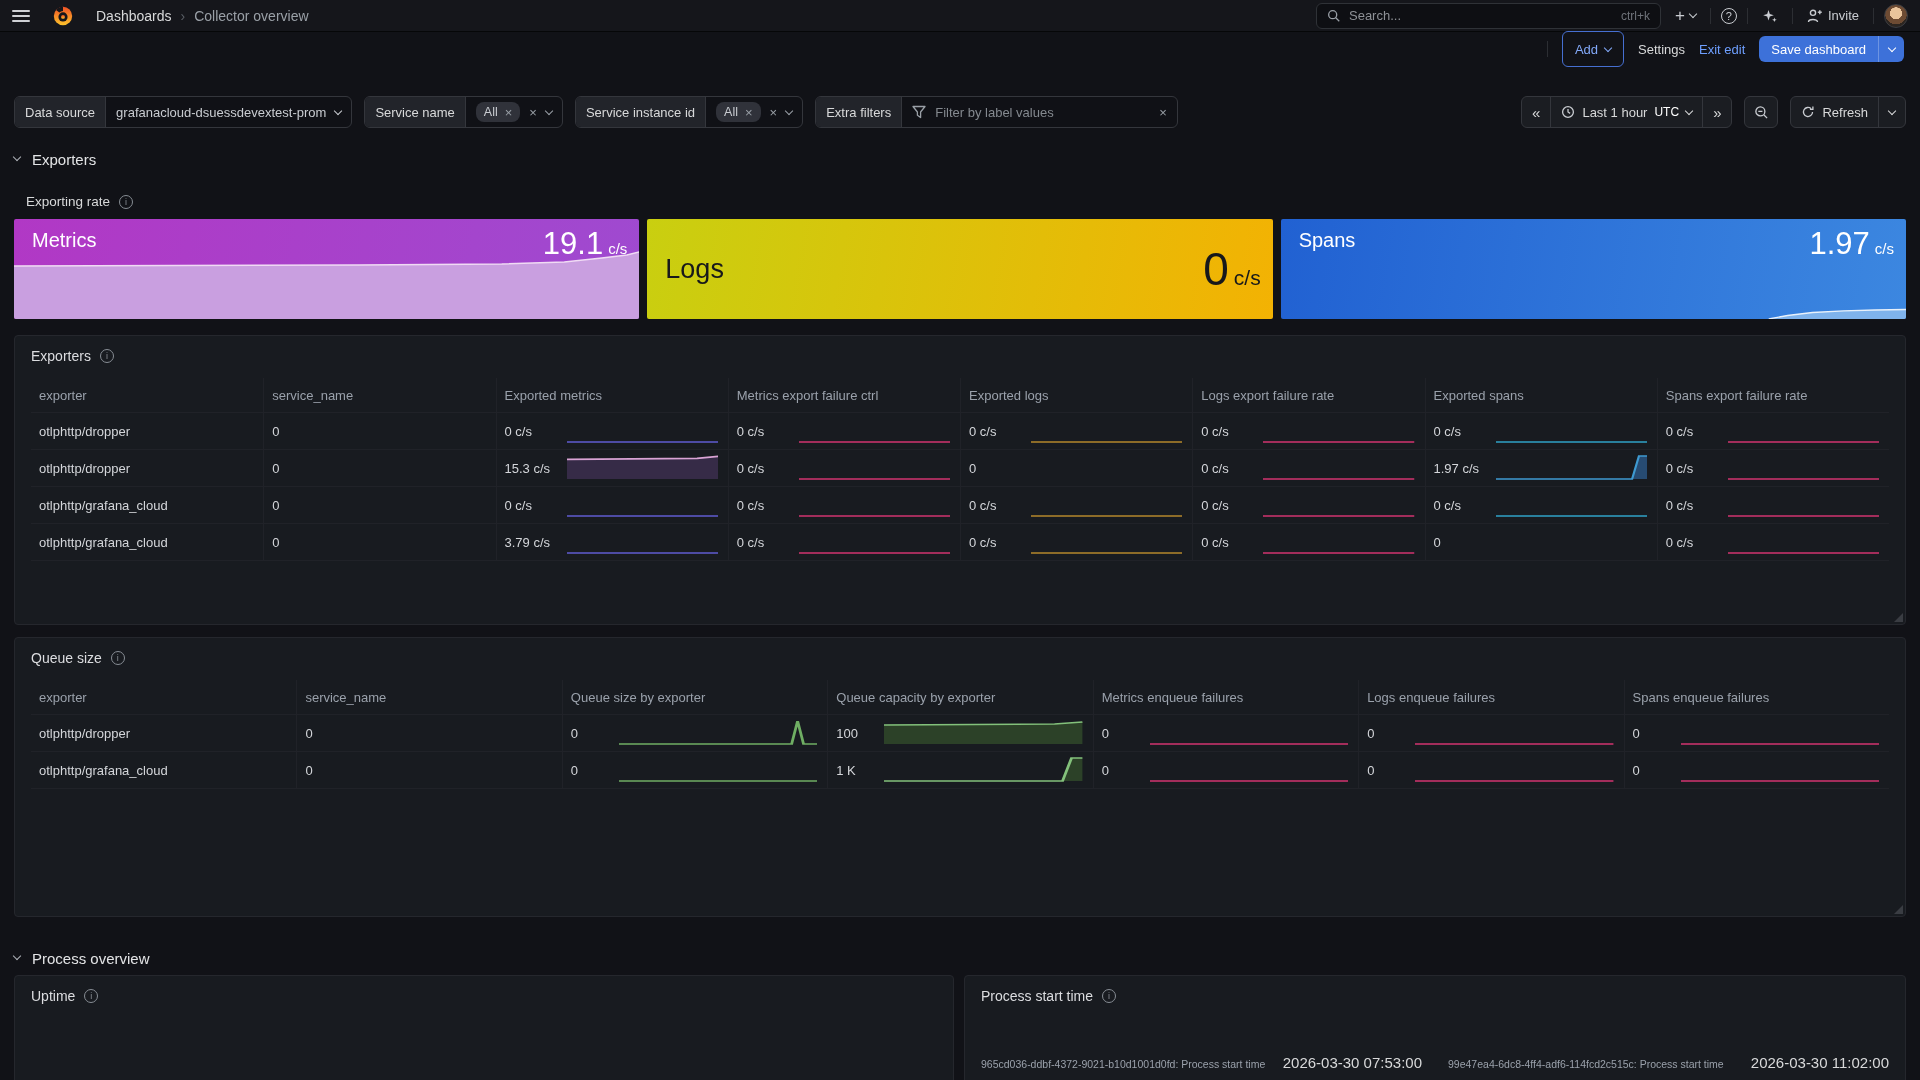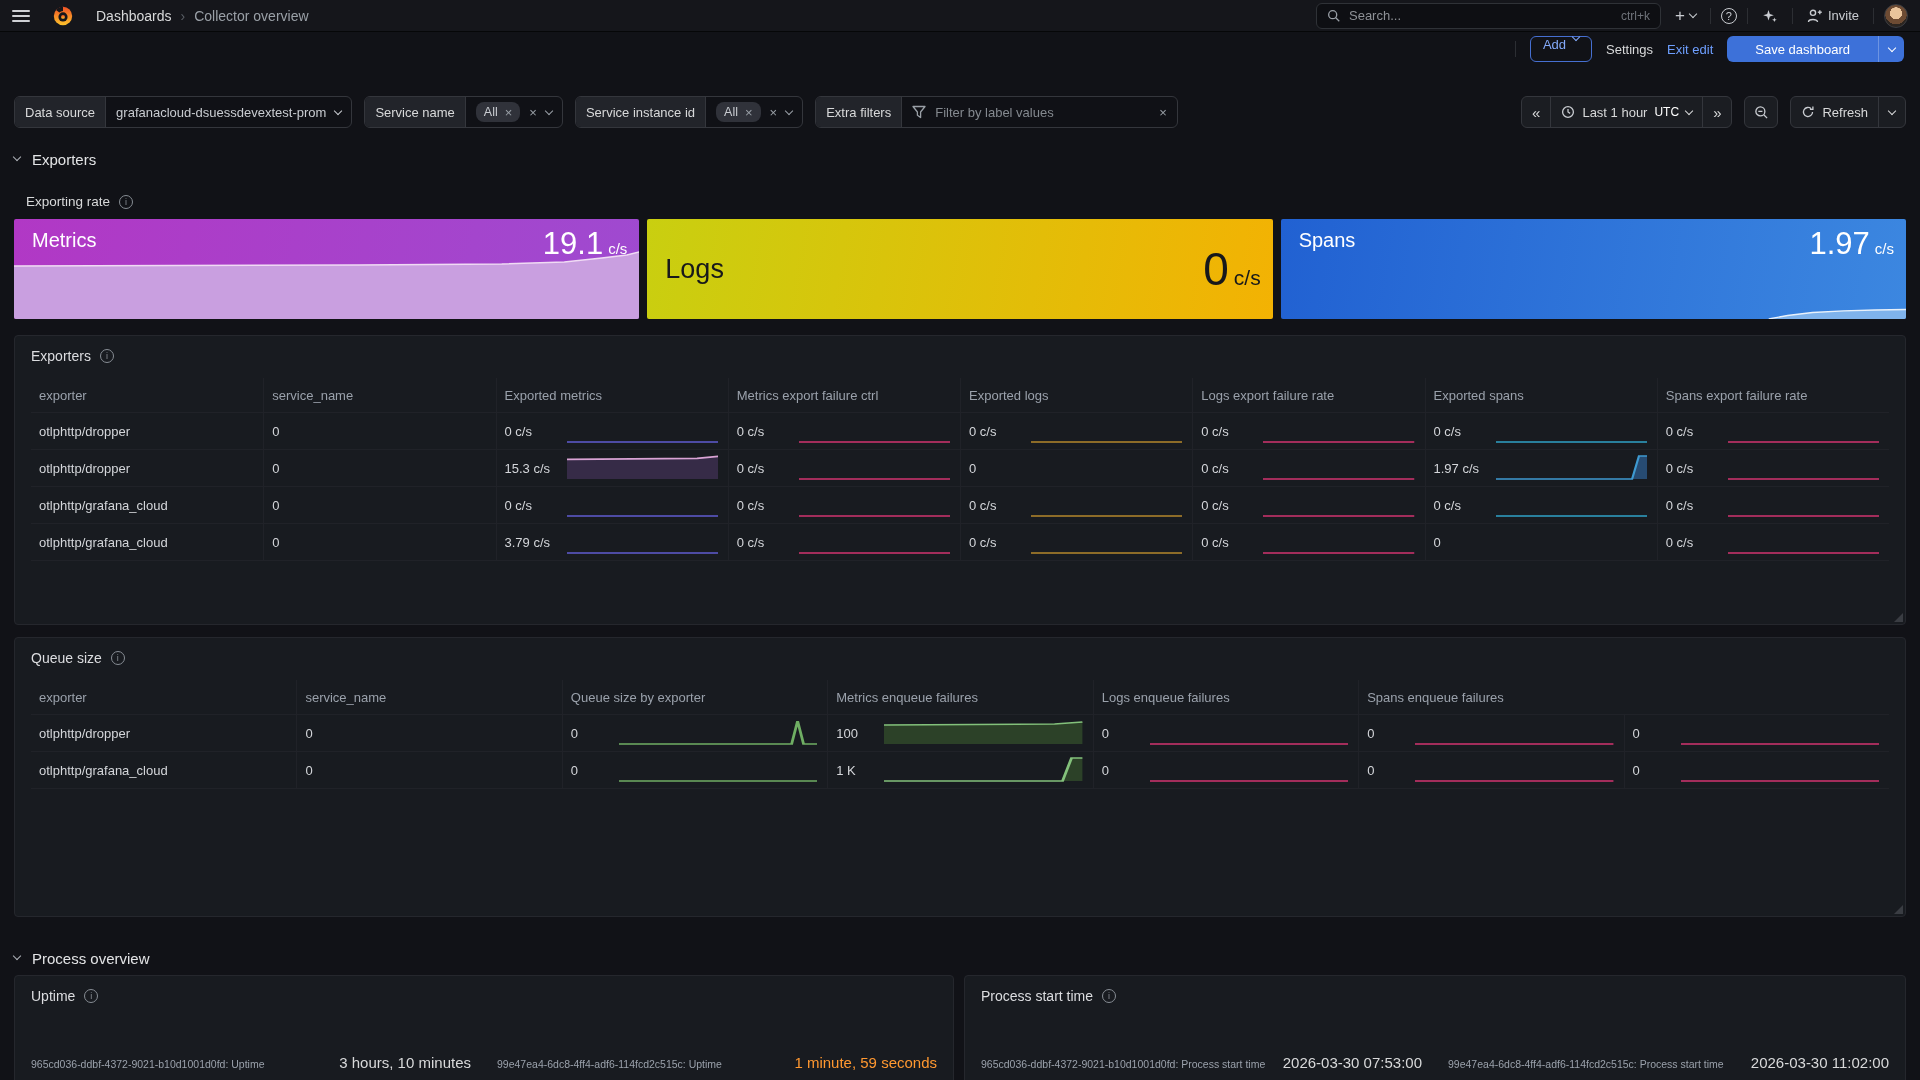"Add" .btn-outline { align-items: none -> center; height: 26px -> 36px }
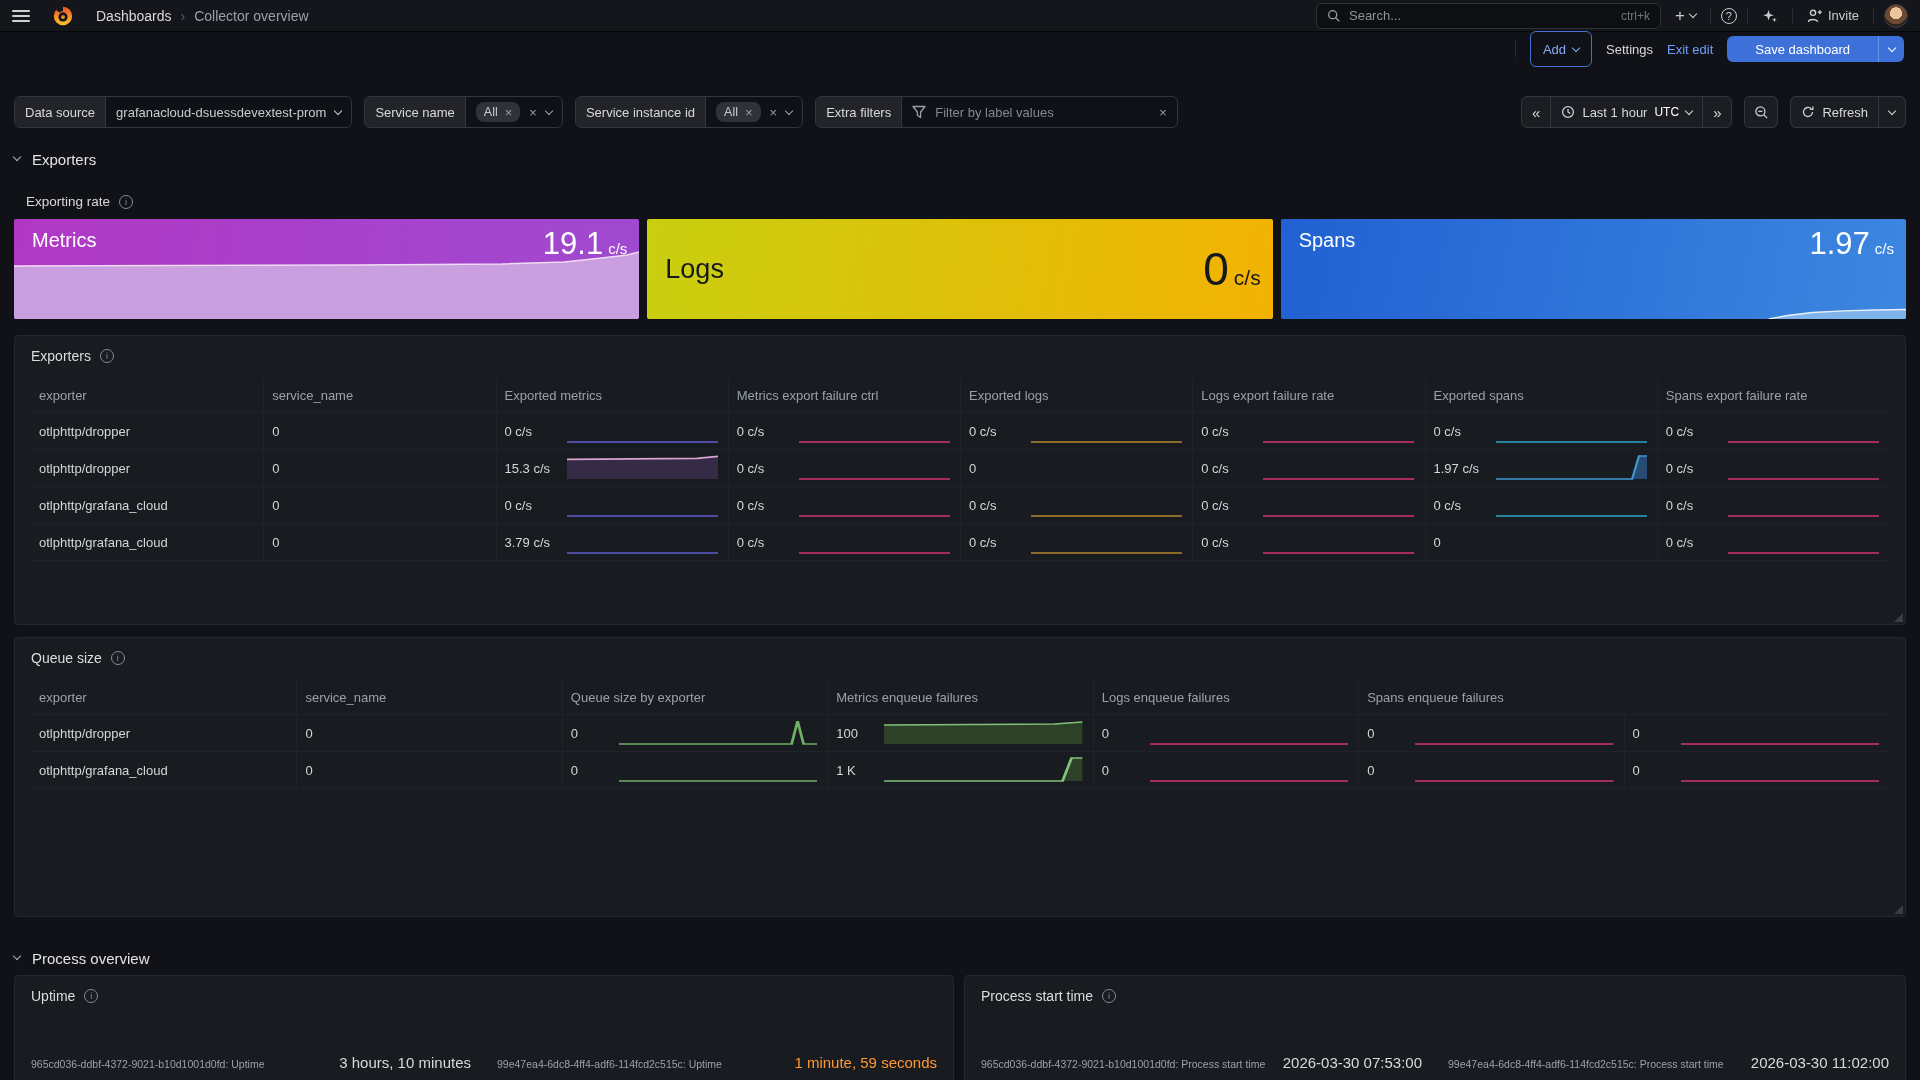"Save dashboard" .btn-split .main { padding: 0 28px -> 0 12px }
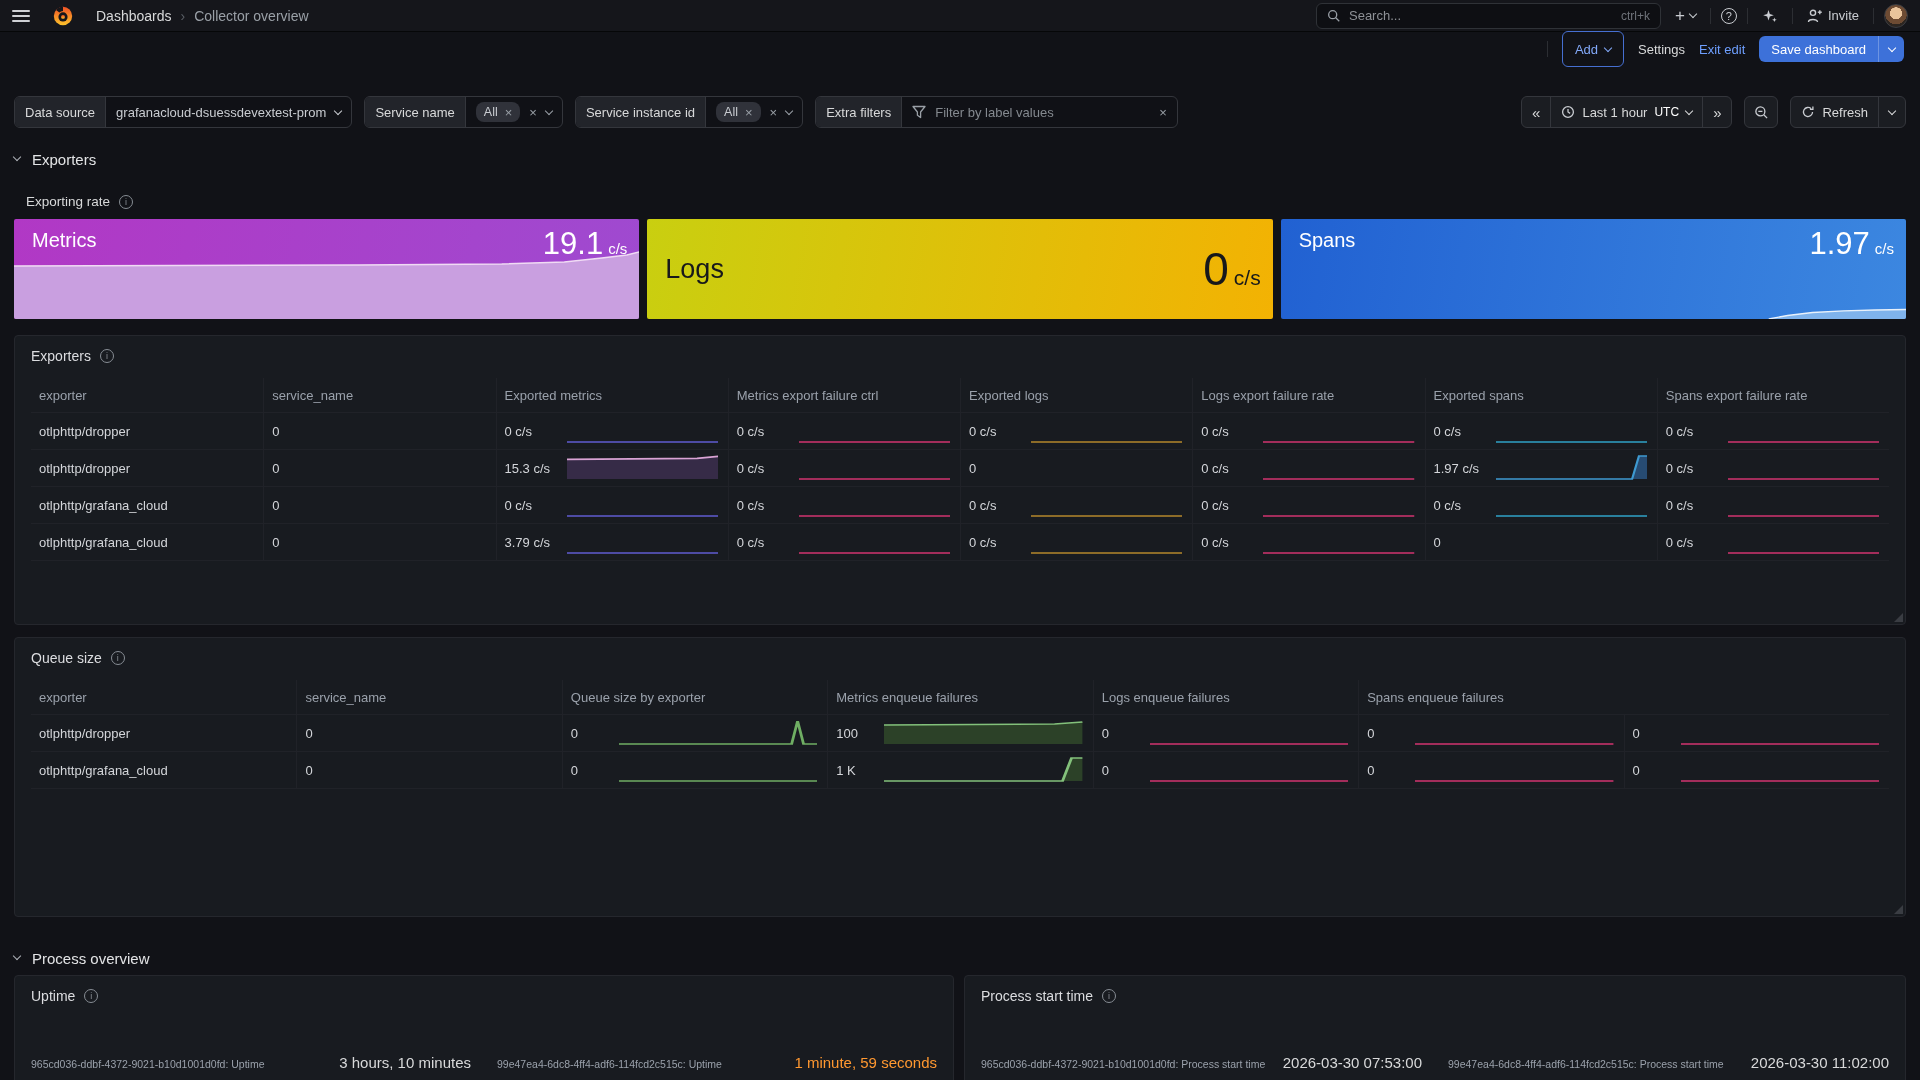"Queue capacity by exporter" div.tcell { html: none -> <div>Queue capacity by exporter</div> }
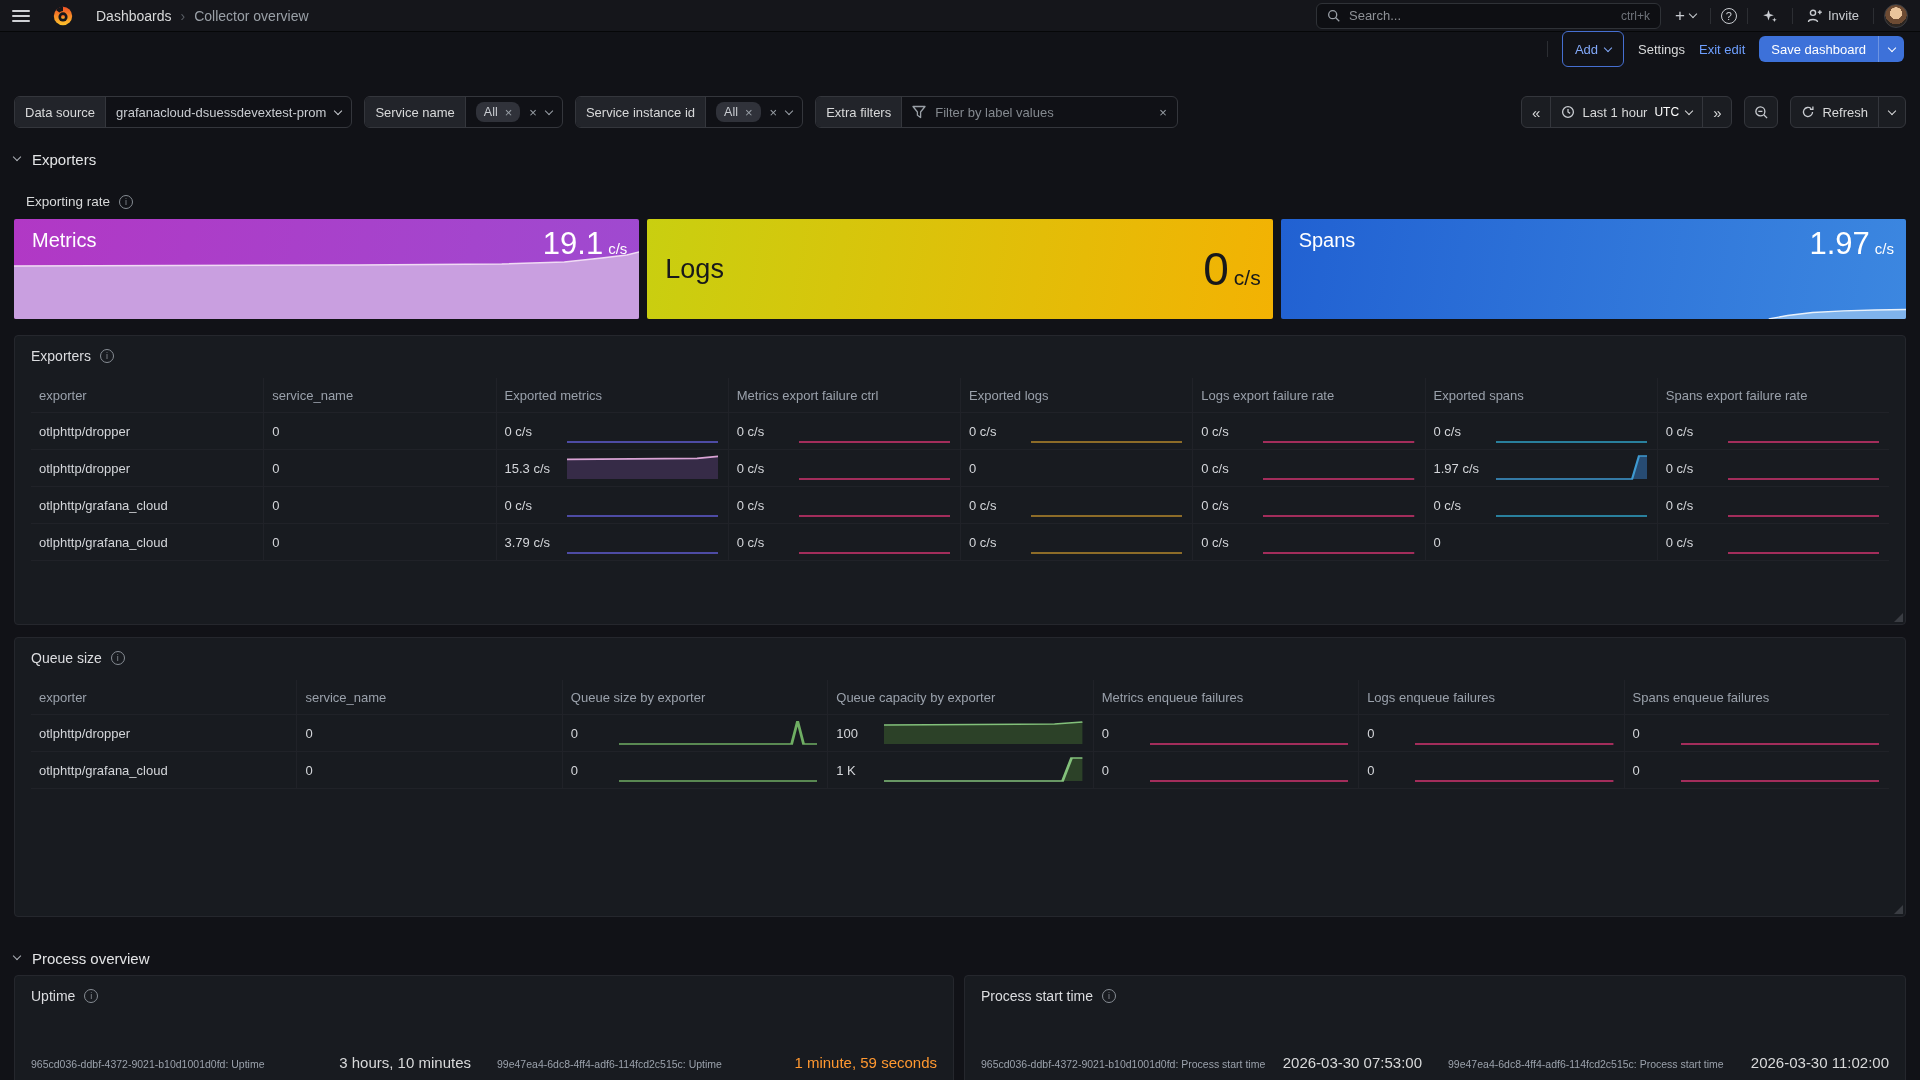"965cd036-ddbf-4372-9021-b10d1001d0fd: Uptime" div.legend { html: <div> <div> <span>965cd036-ddbf-4372-9021-b10d1001d0fd: Uptime</span> <span>3 hours, 10 minutes</span> </div> <div> <span>99e47ea4-6dc8-4ff4-adf6-114fcd2c515c: Uptime</span> <span>1 minute, 59 seconds</span> </div> </div> -> none }
